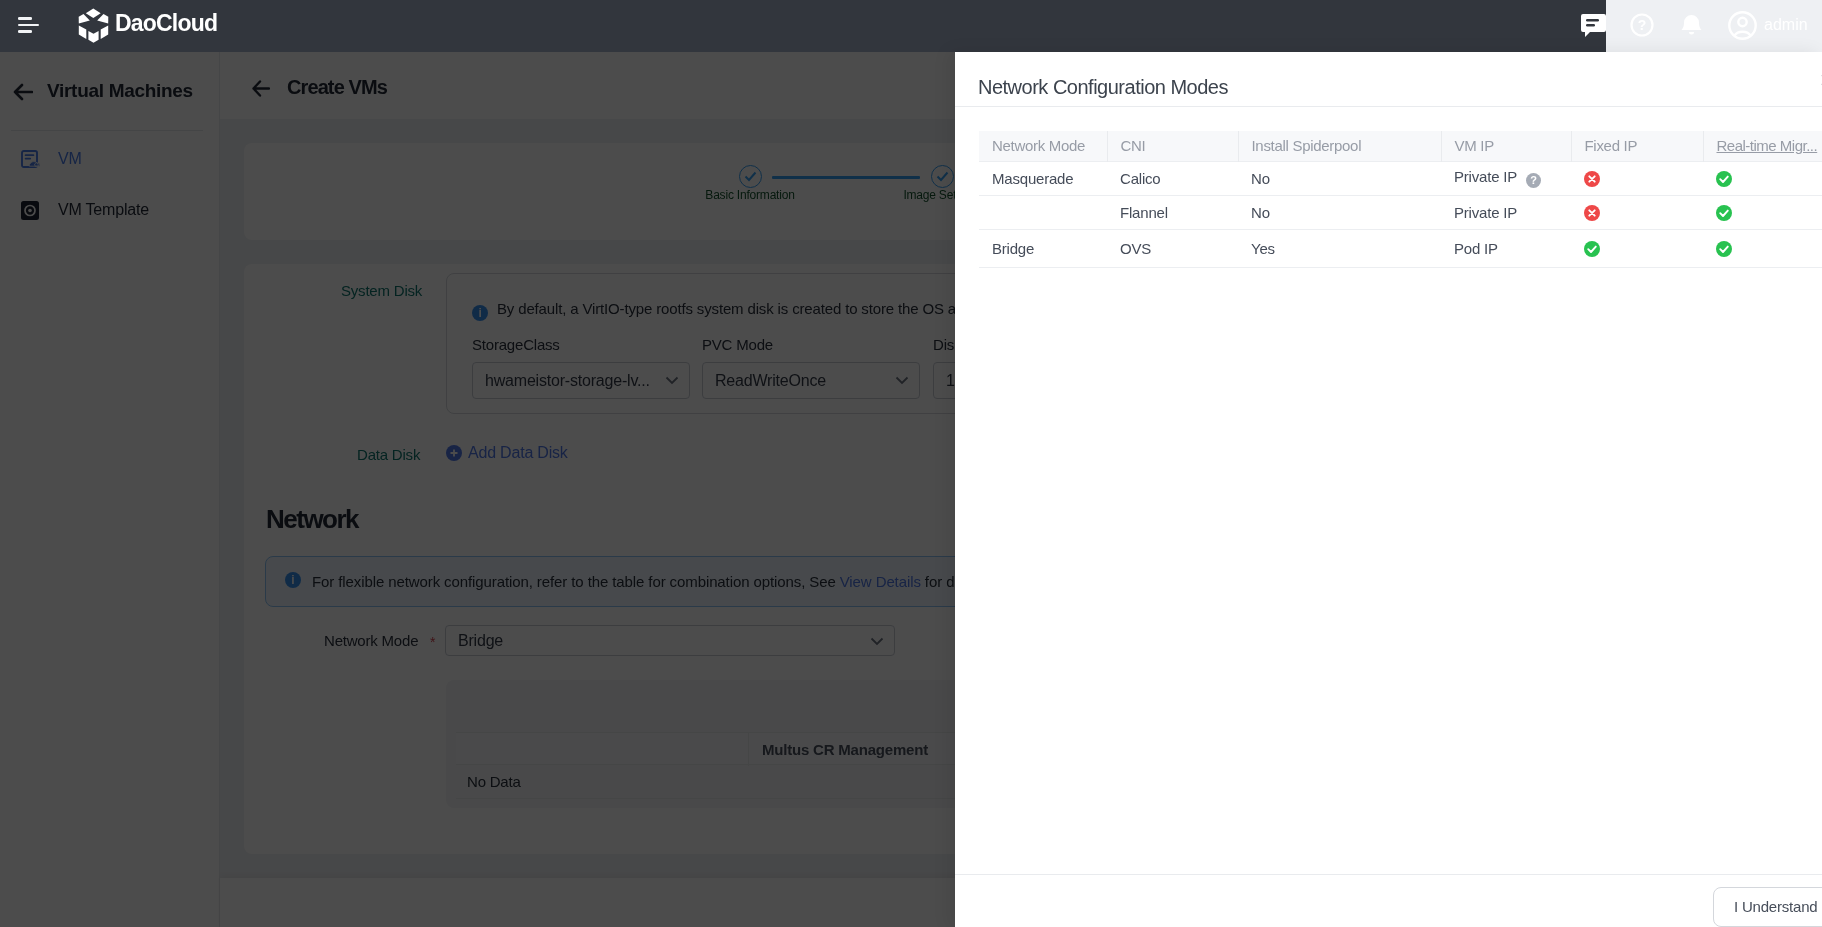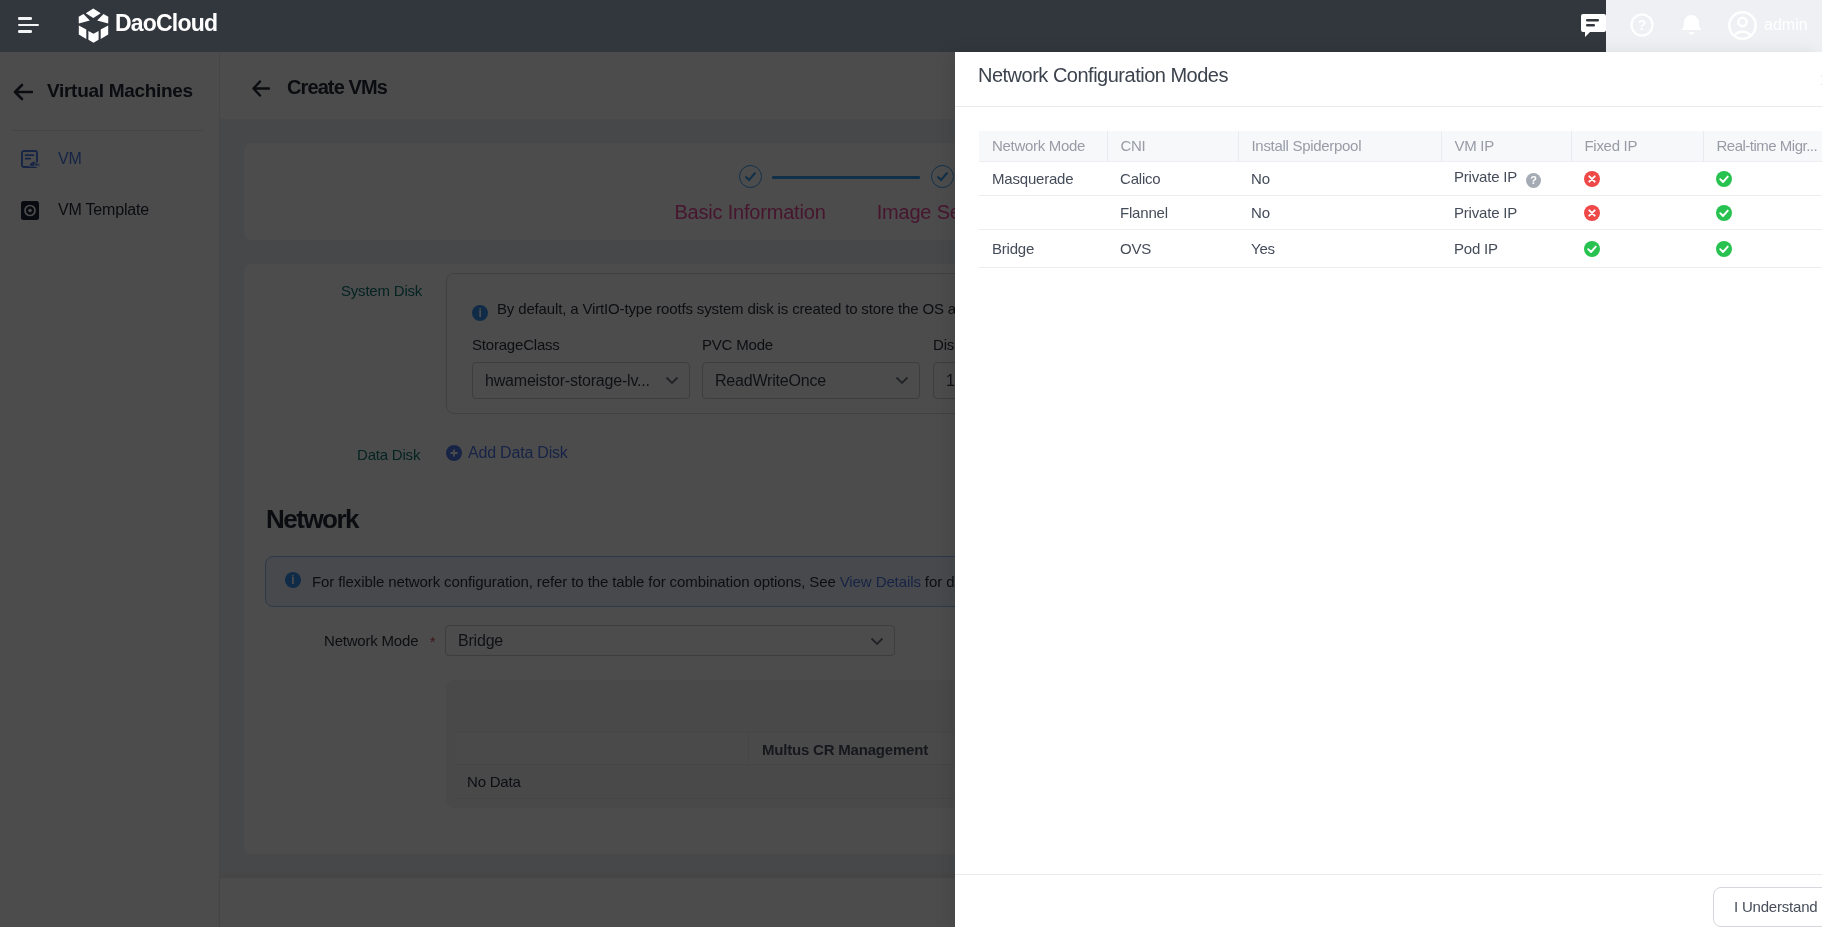"Network Configuration Modes" .dr-title { top: 12px -> 24px }
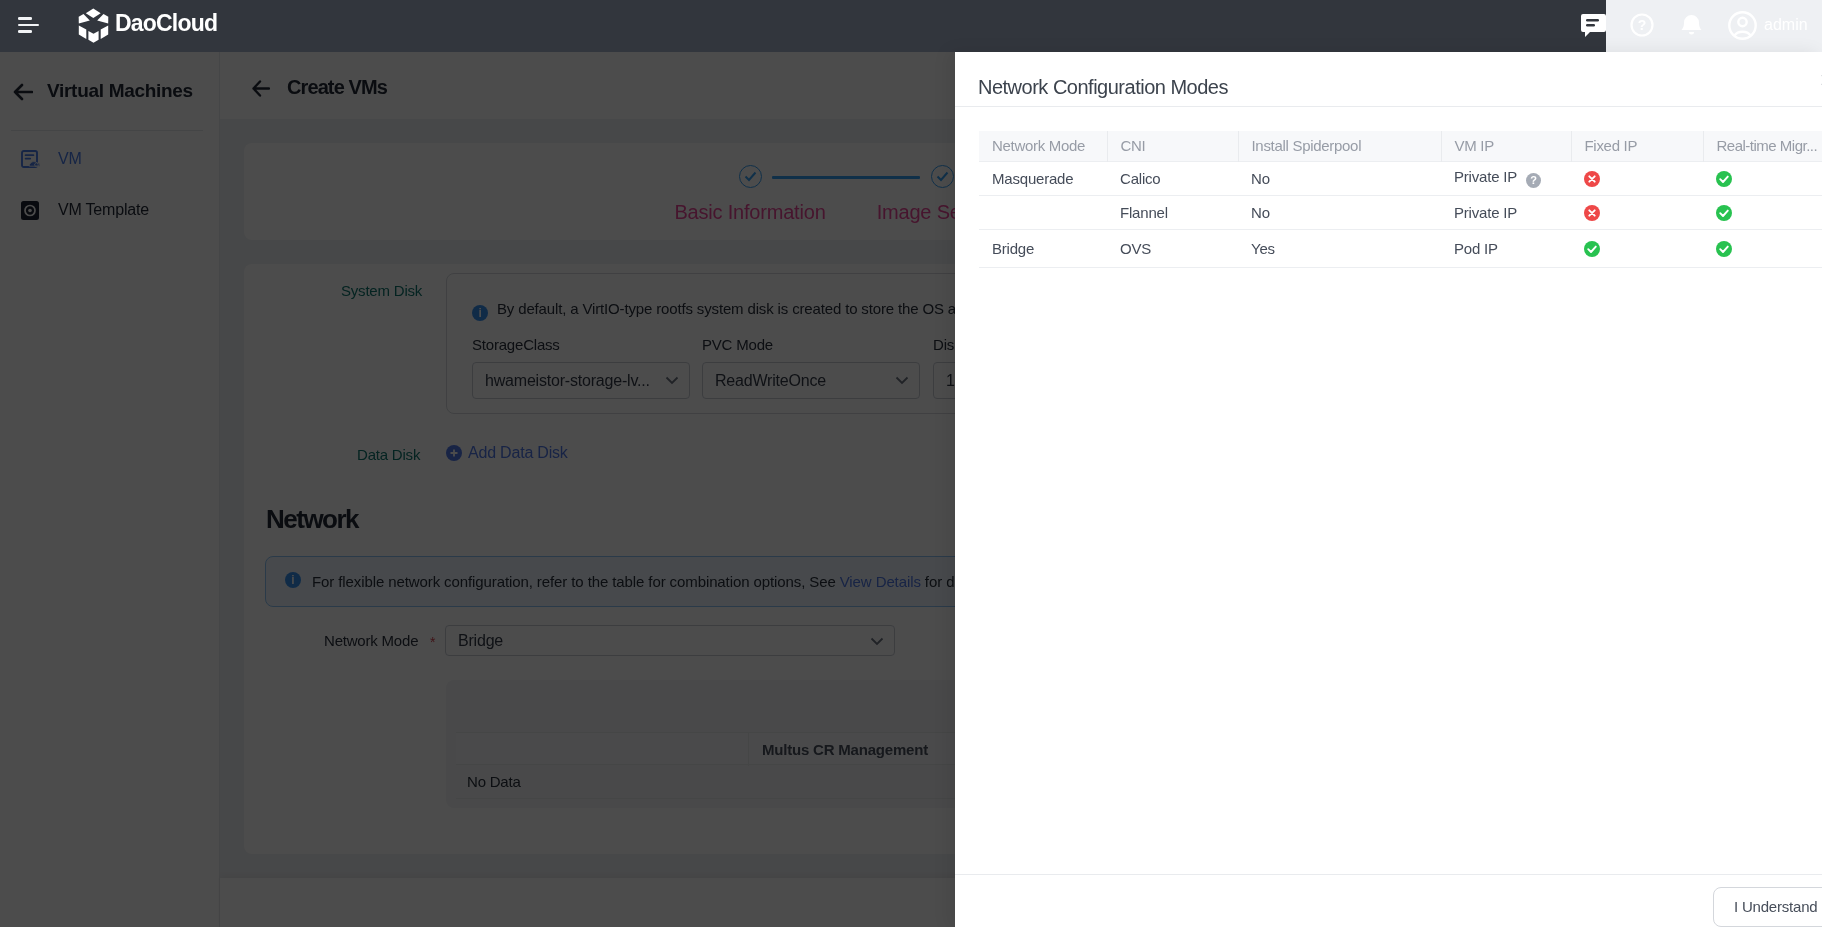"Real-time Migr..." table.modes th:last-child { text-decoration: none -> underline }
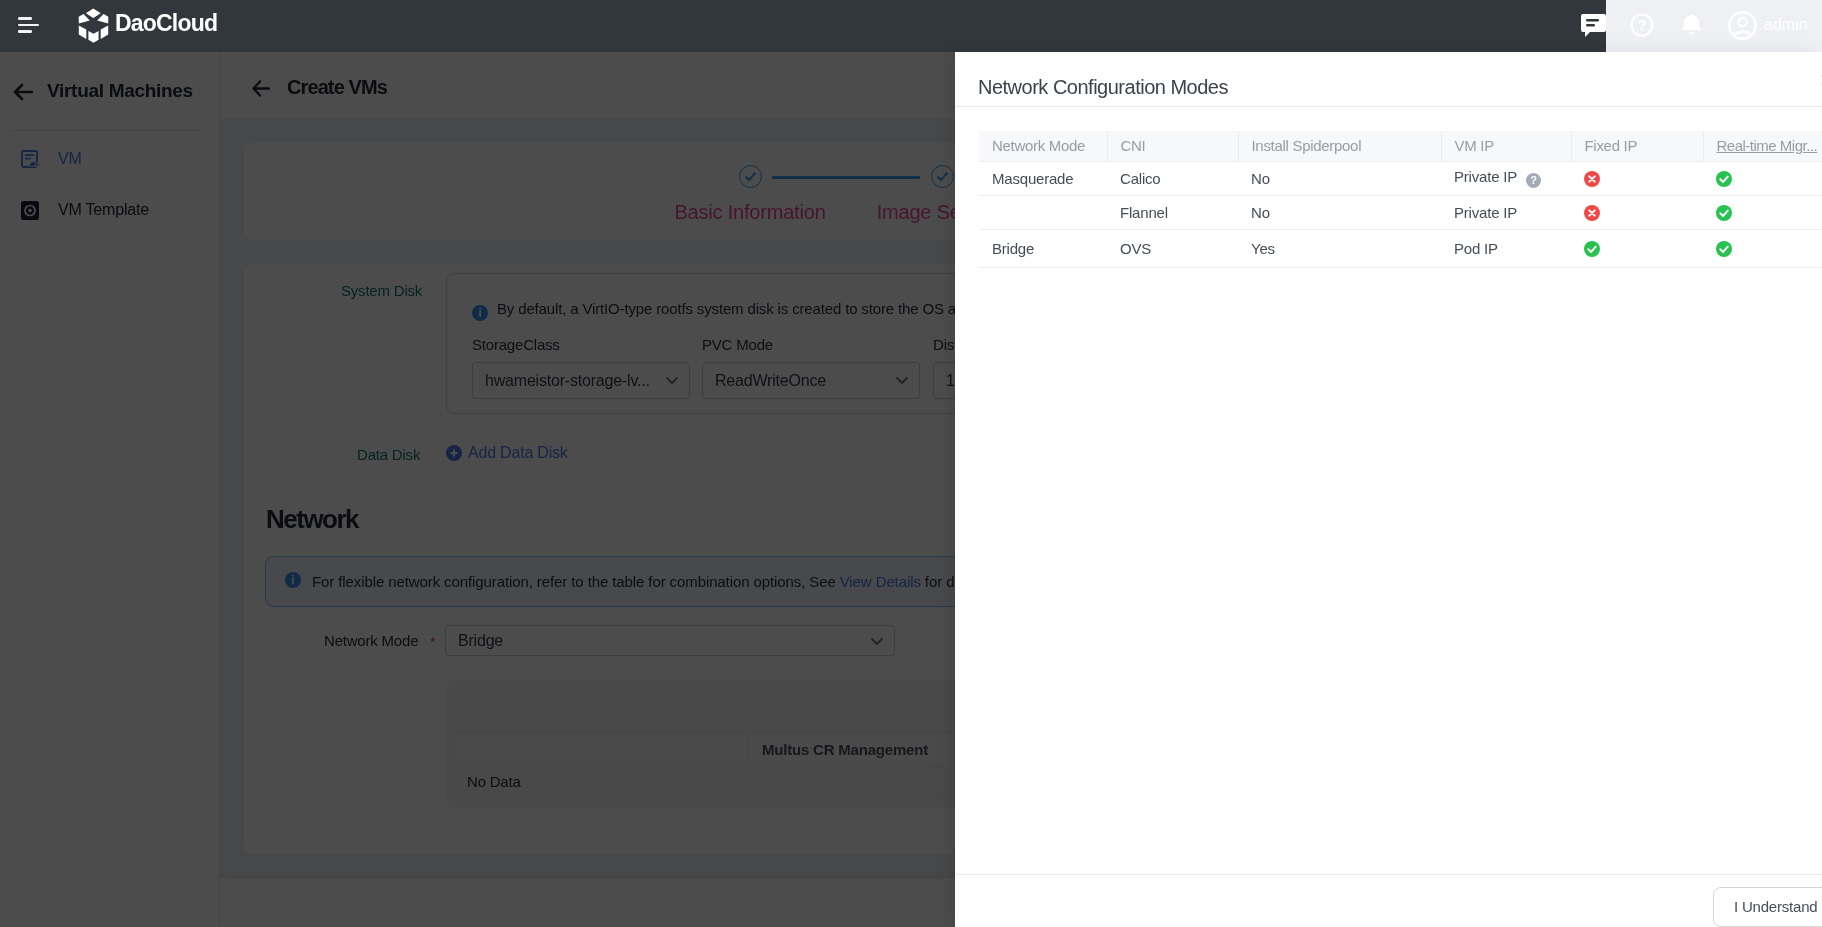"Basic Information" .step .lbl { color: #ec4899 -> #14532d; font-size: 20px -> 12px; margin-top: 13px -> none }
